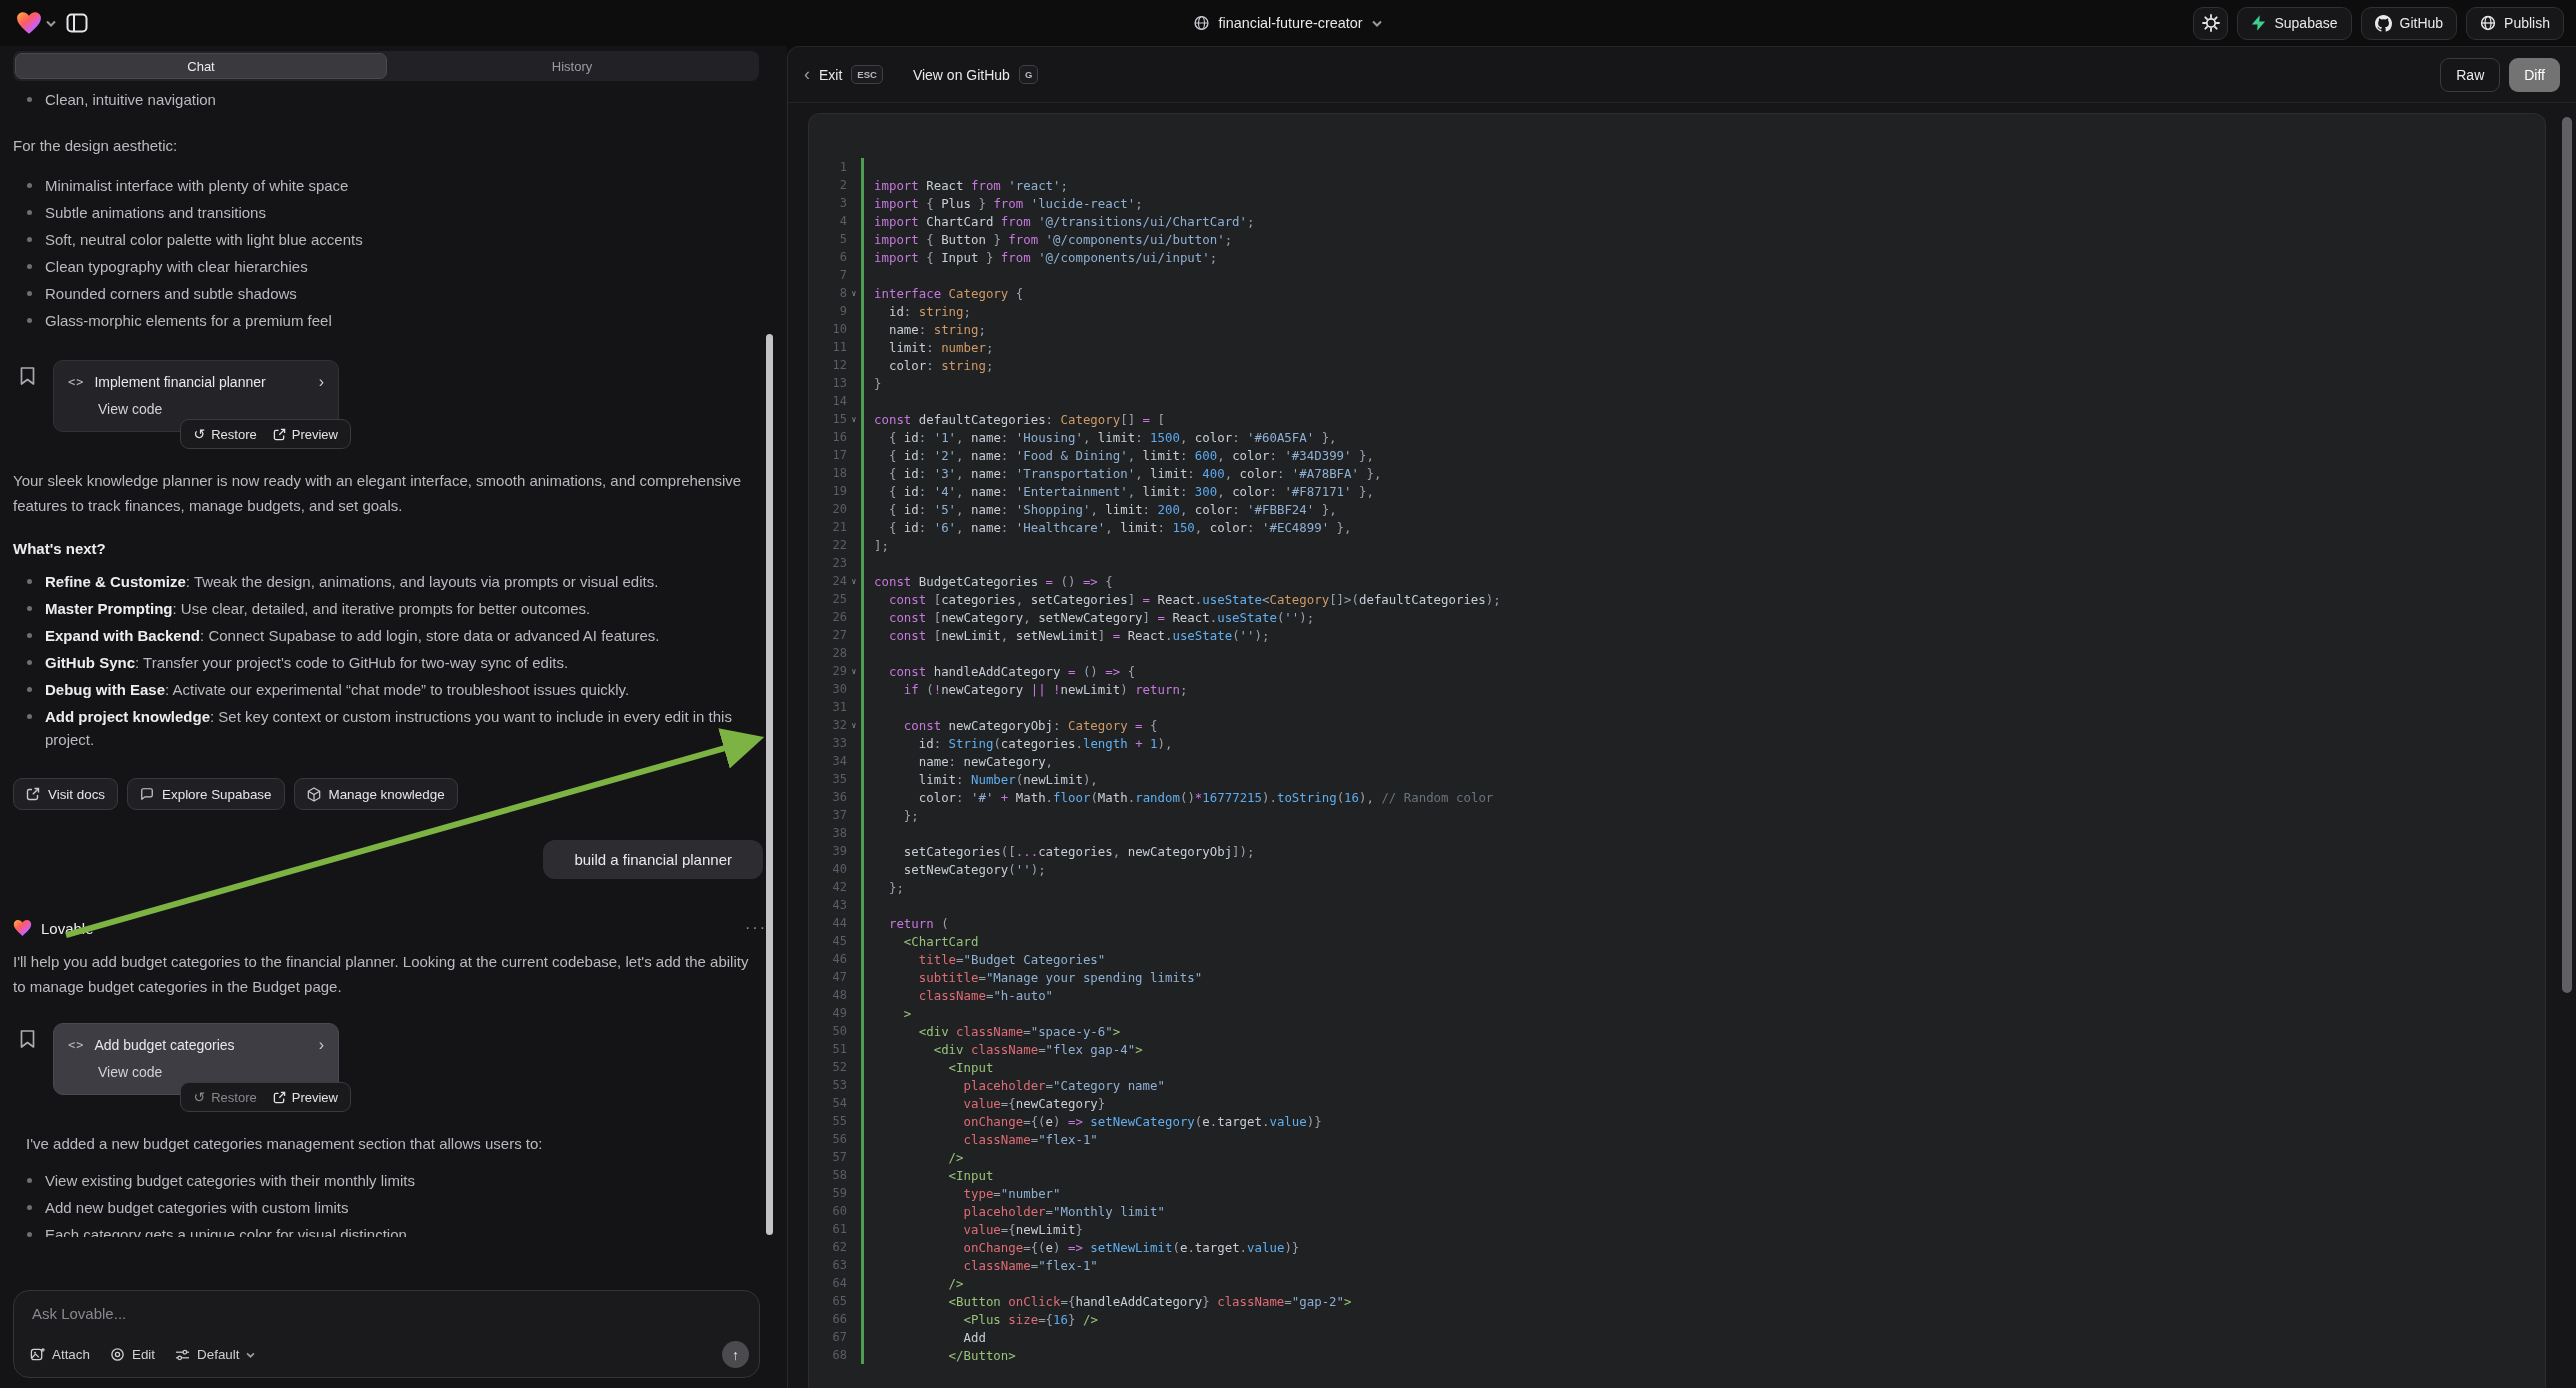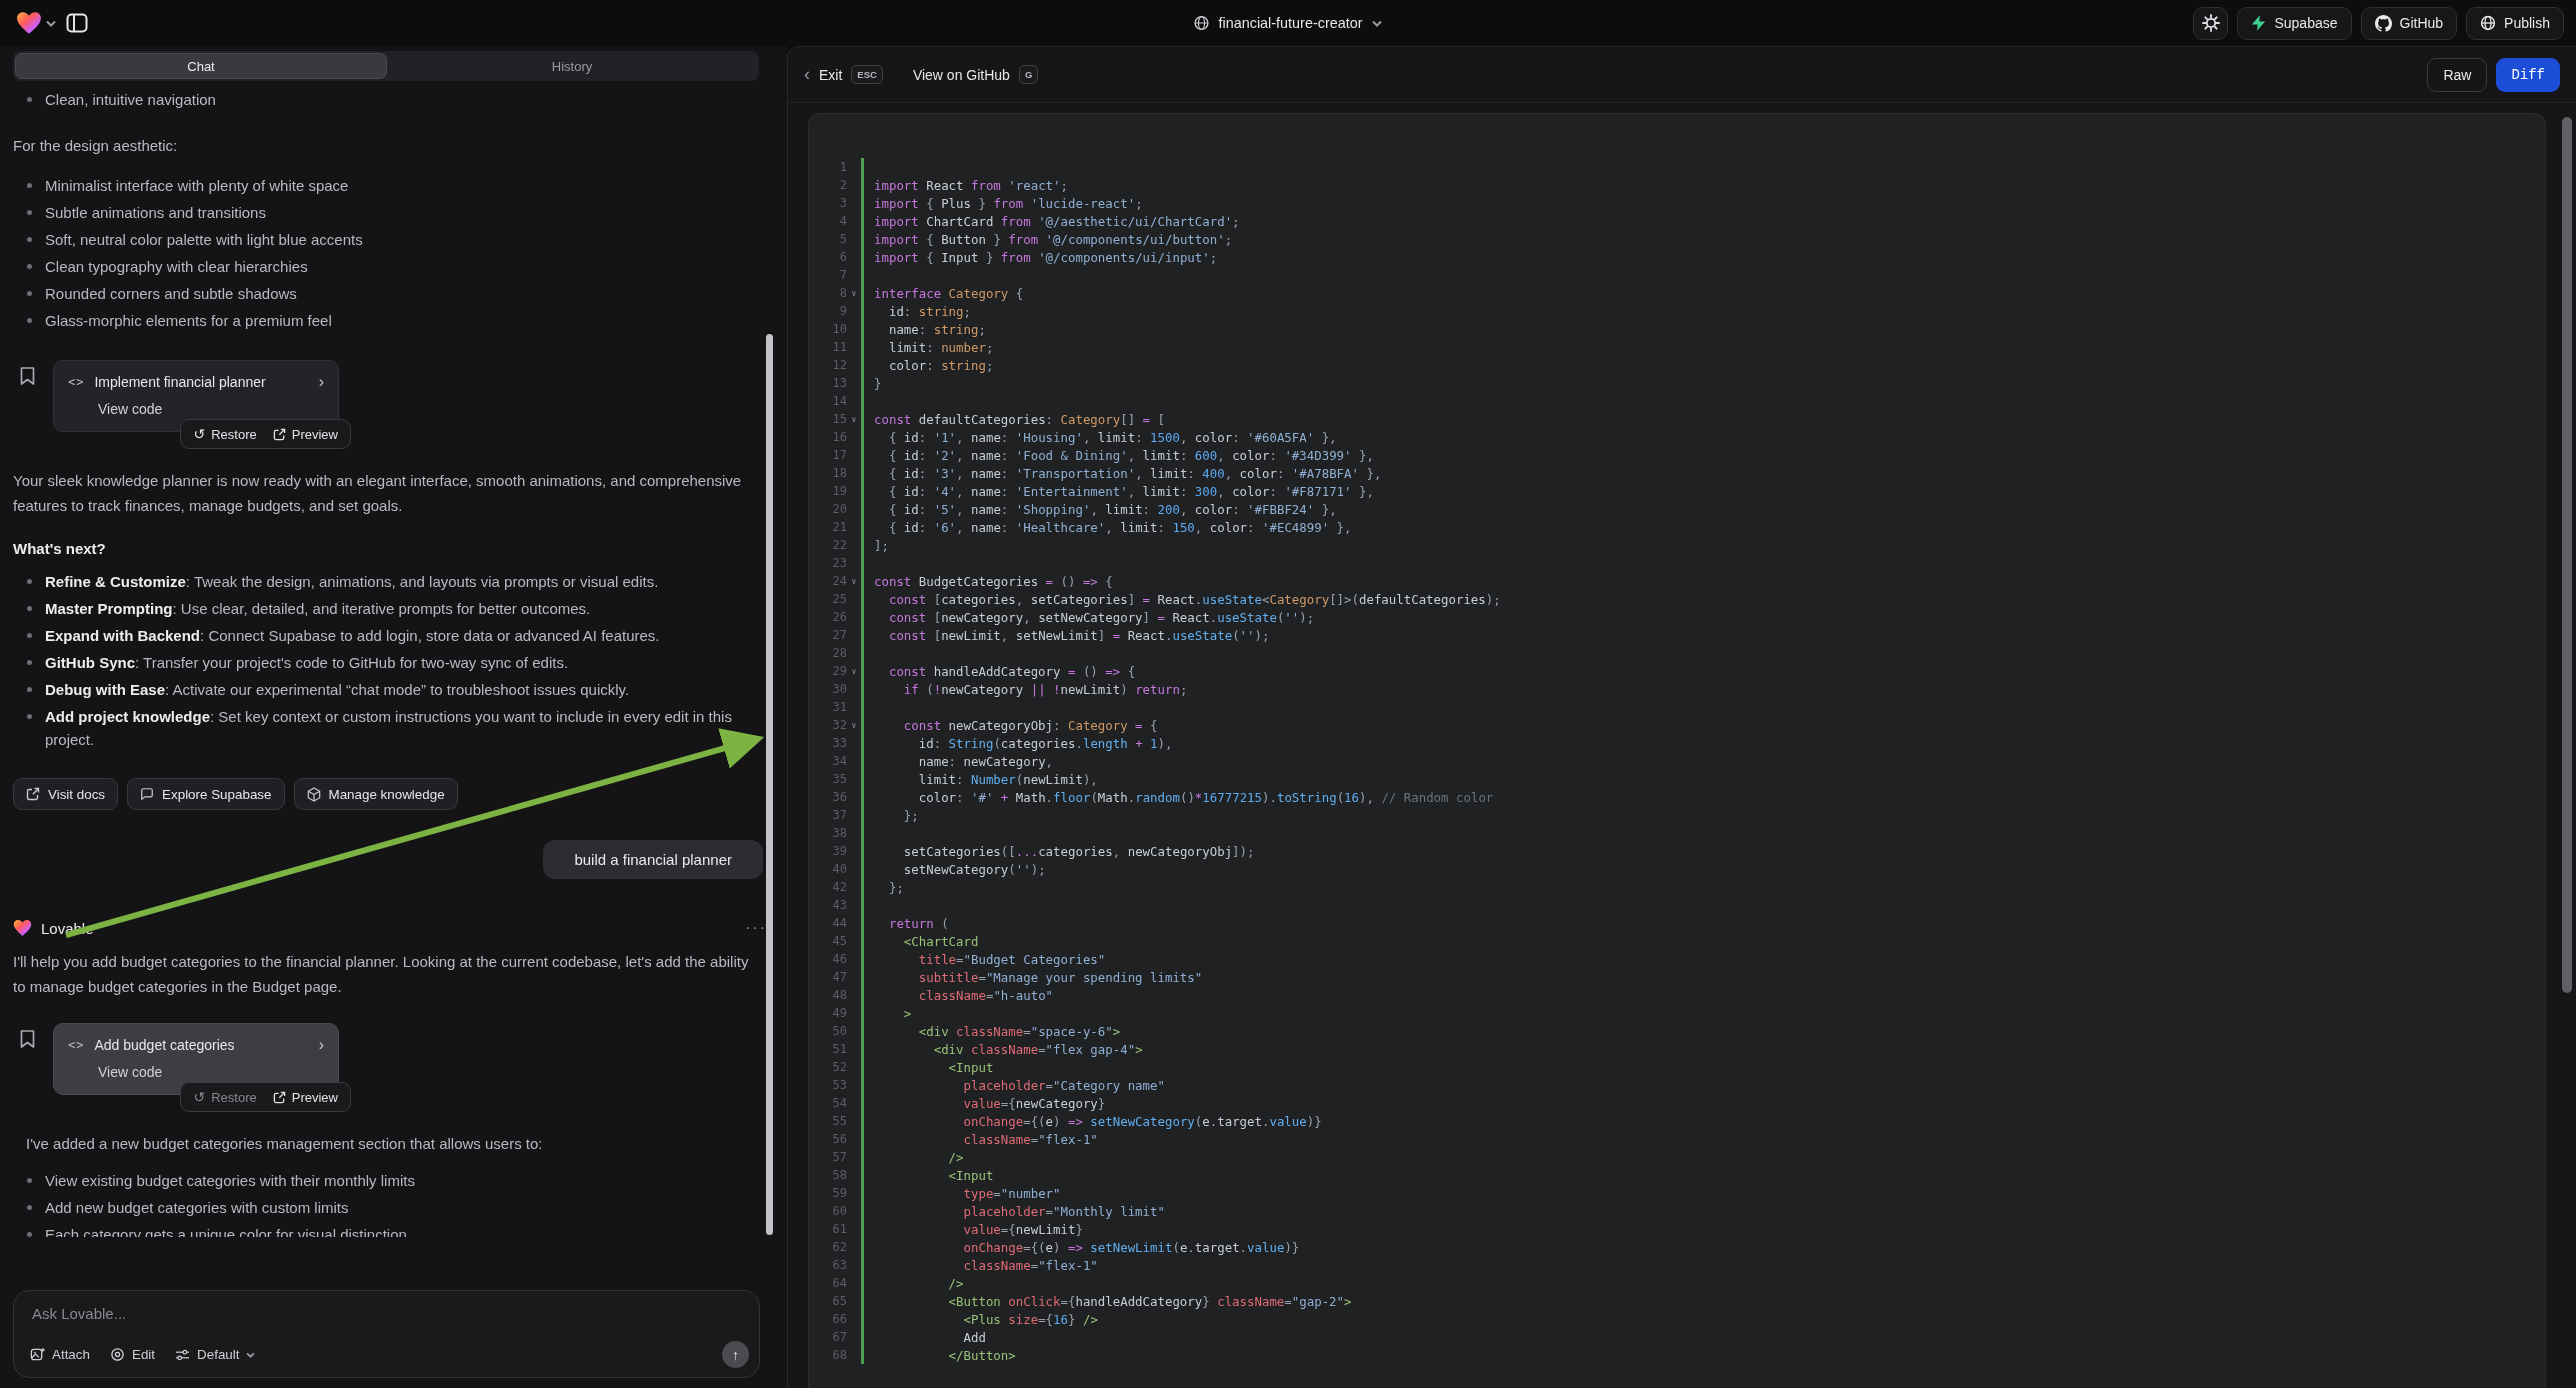"Diff" .diff-btn { background: #1d4ed8 -> #737373; font-family: Liberation Mono, monospace -> none }
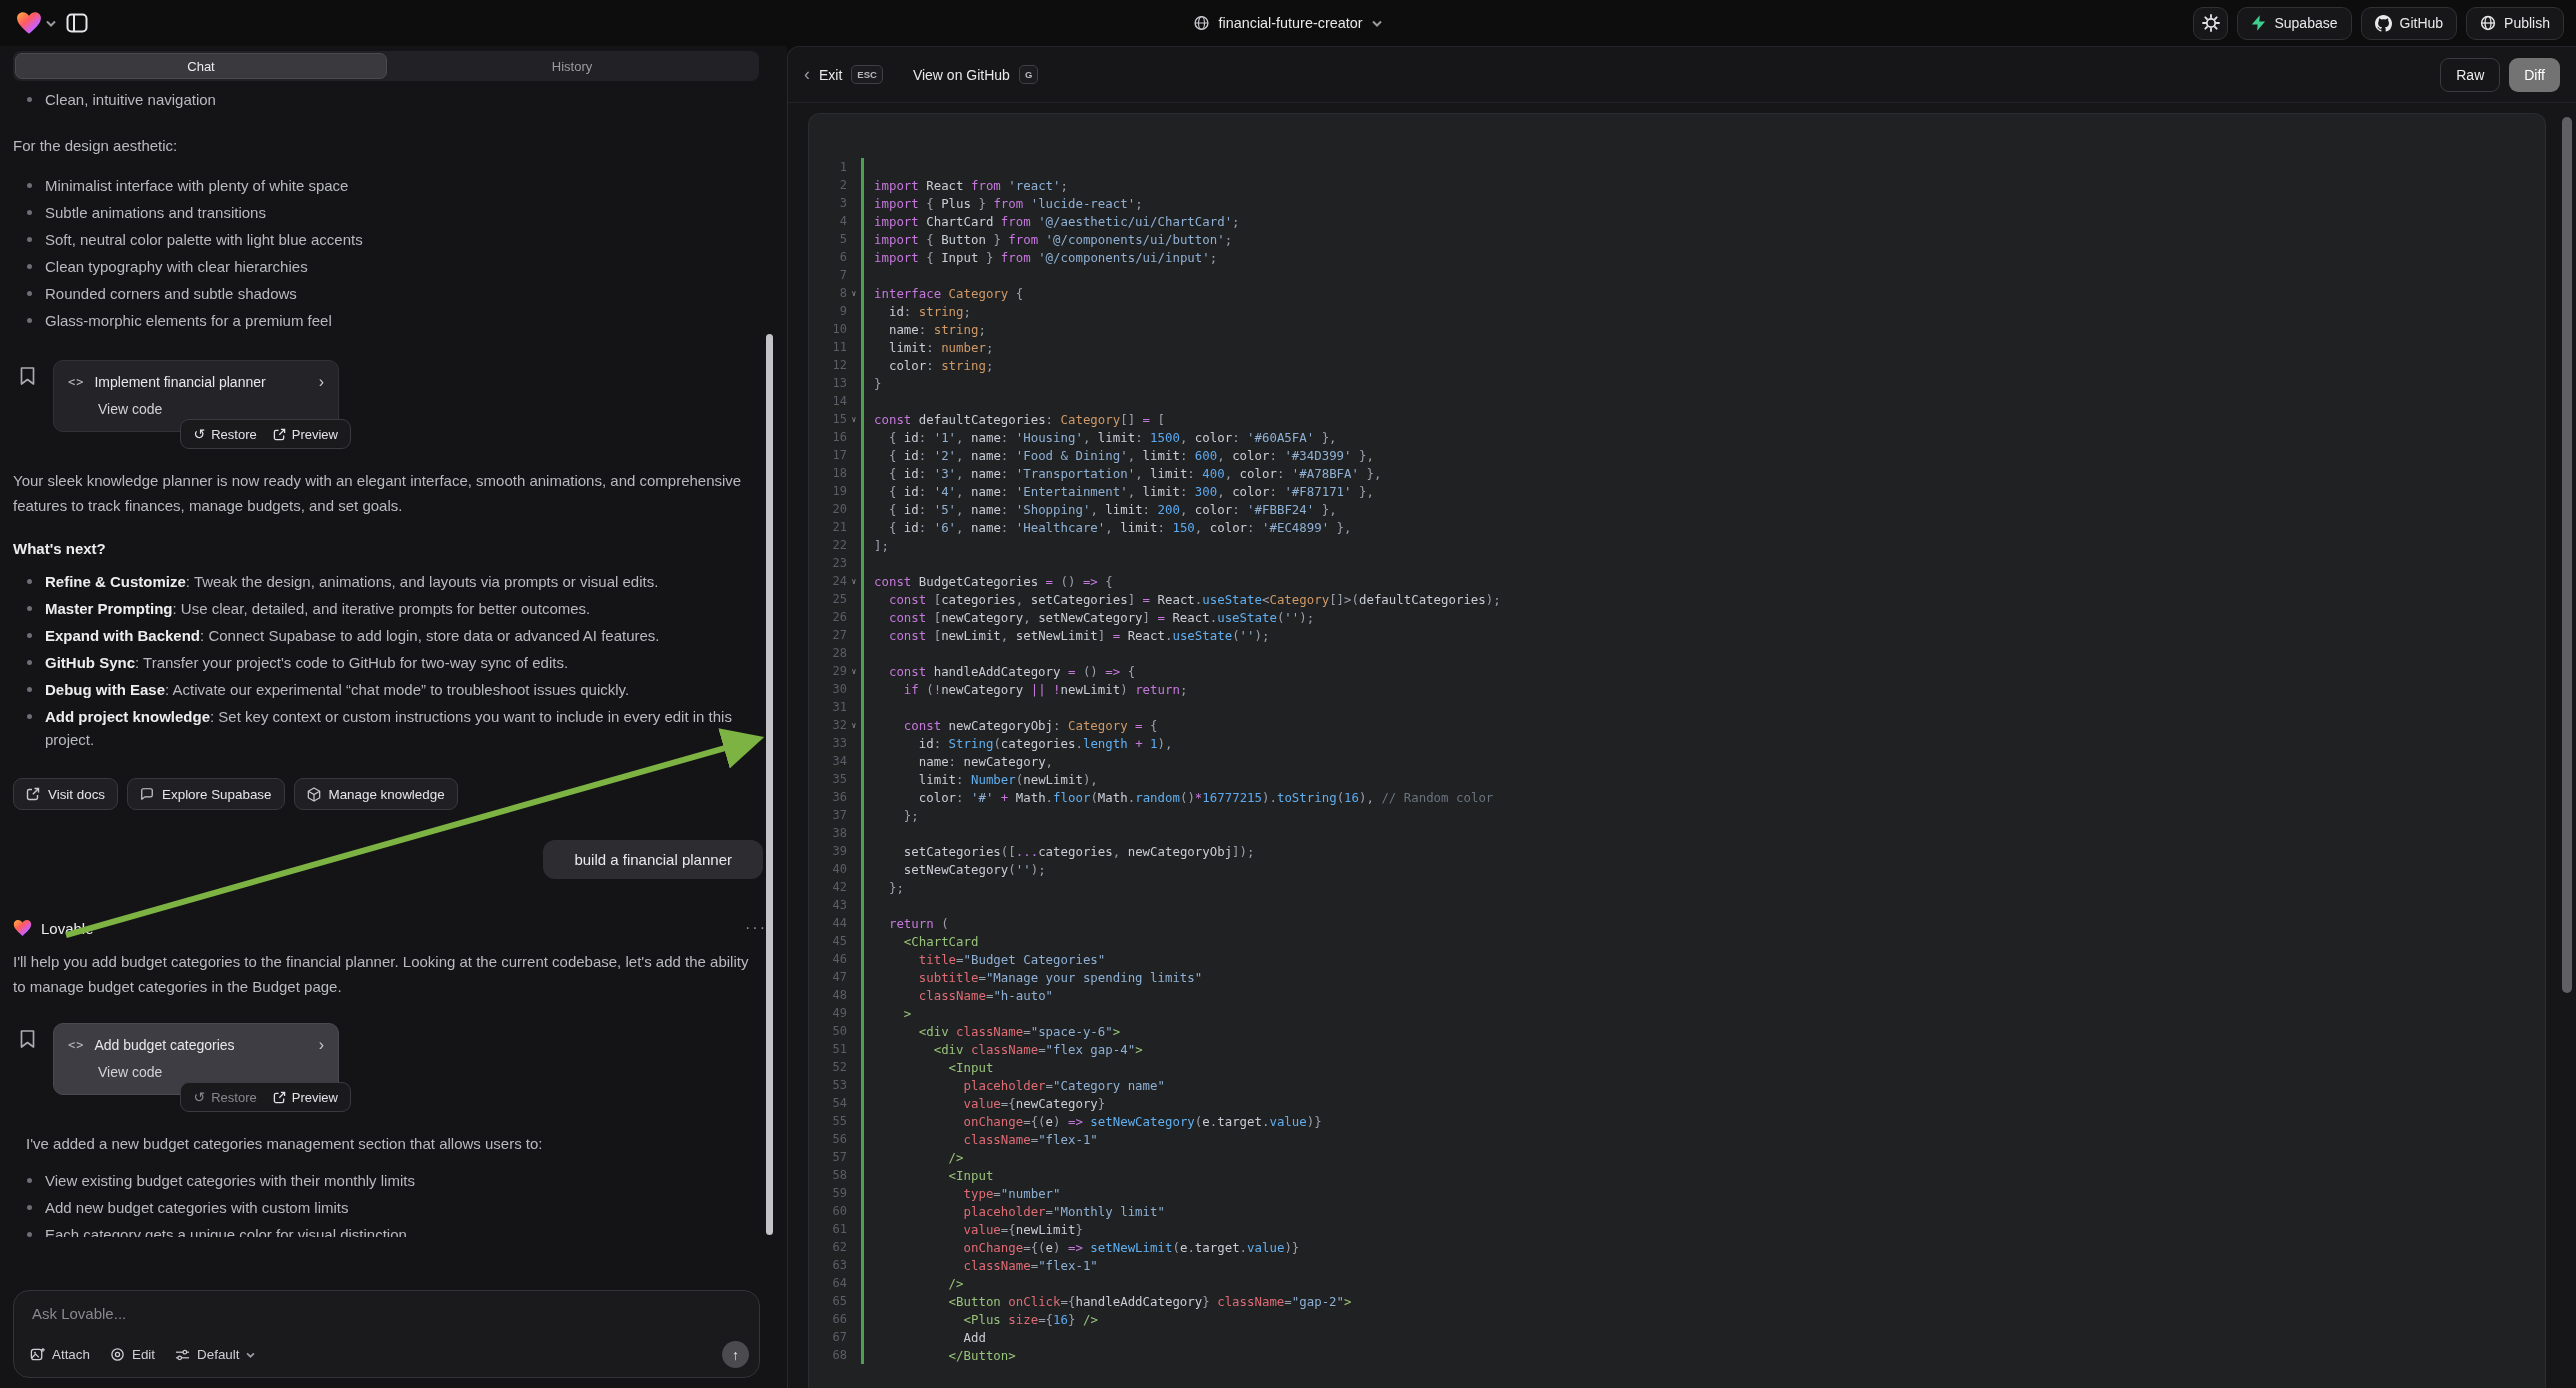"'@/aesthetic/ui/ChartCard'" span.tk-s { text: '@/aesthetic/ui/ChartCard' -> '@/transitions/ui/ChartCard' }
